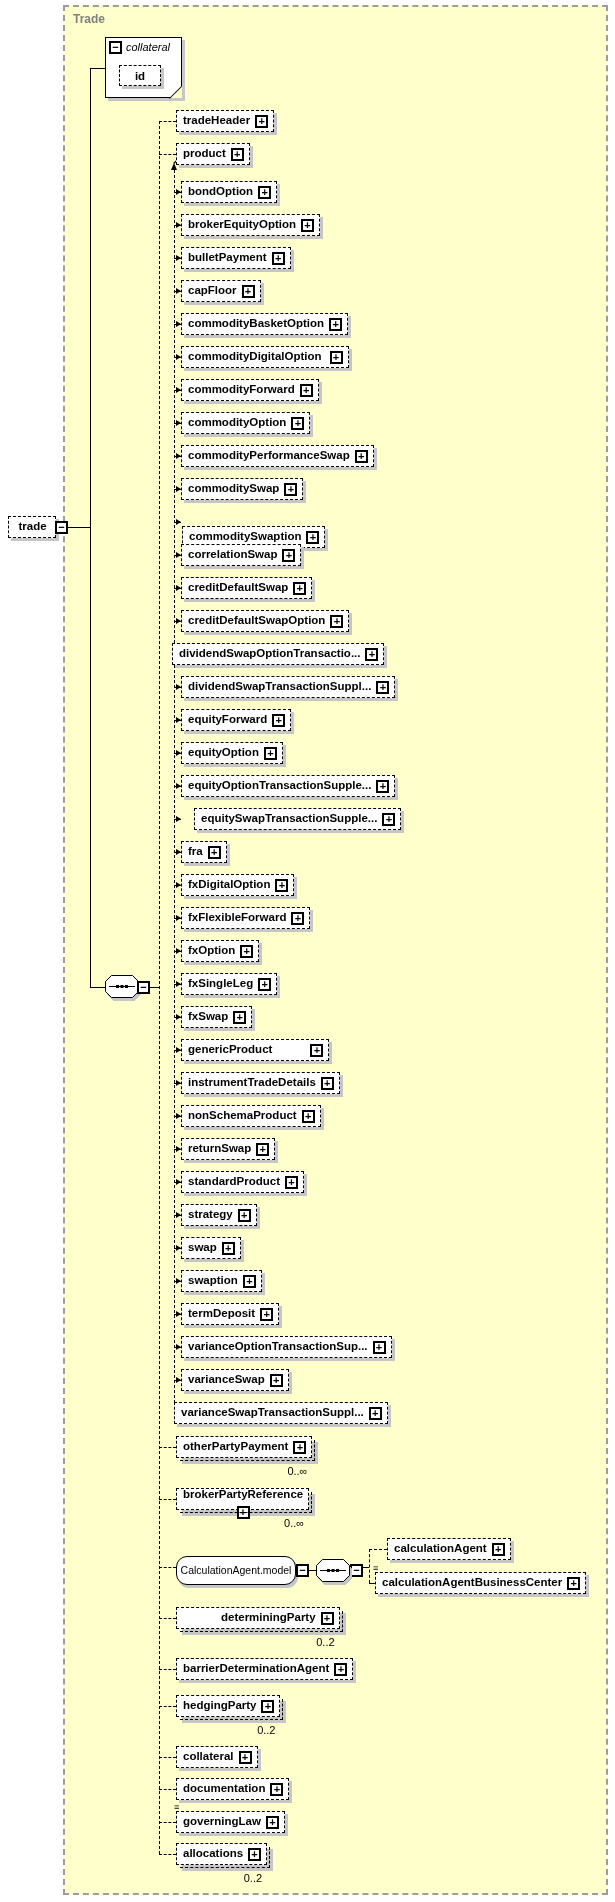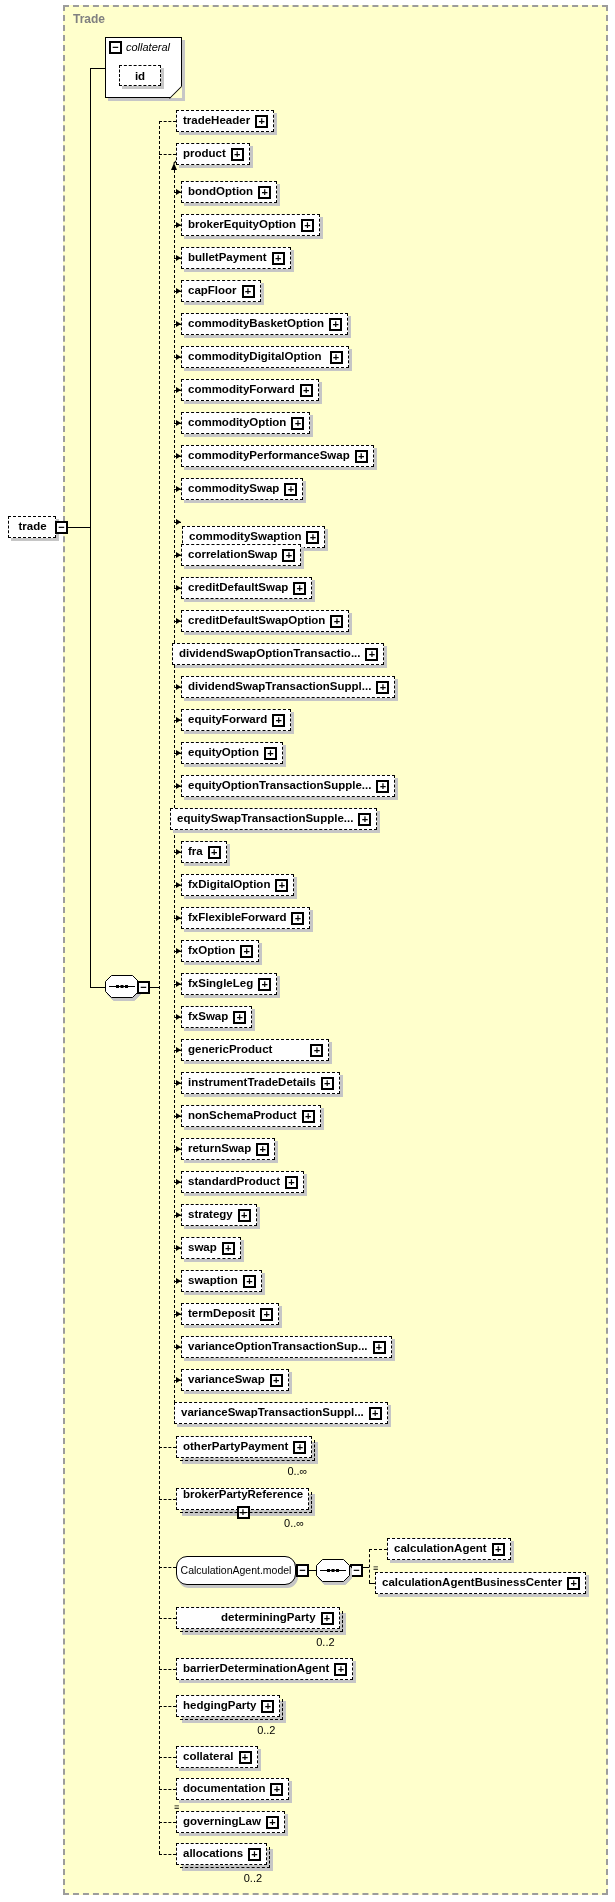"equitySwapTransactionSupple..." div.ebox { left: 170px -> 194px }
